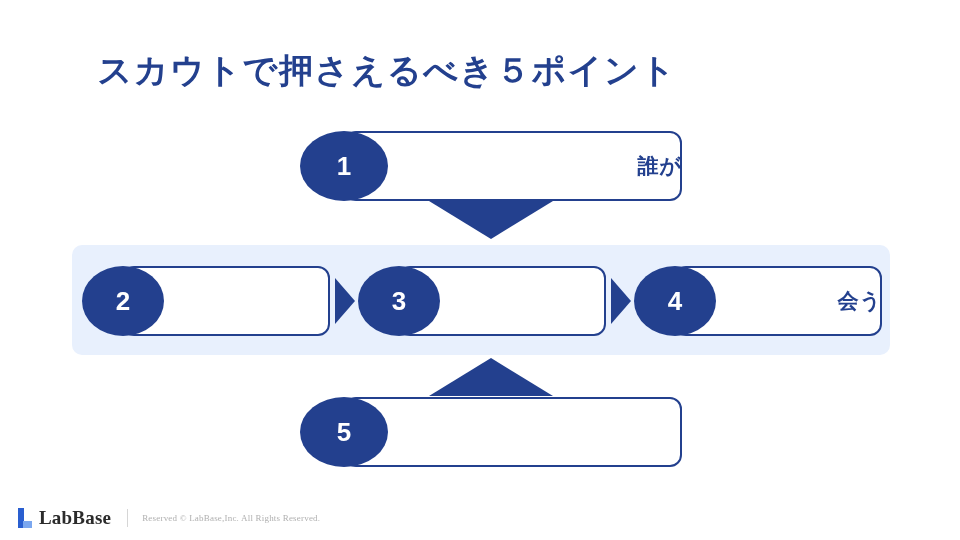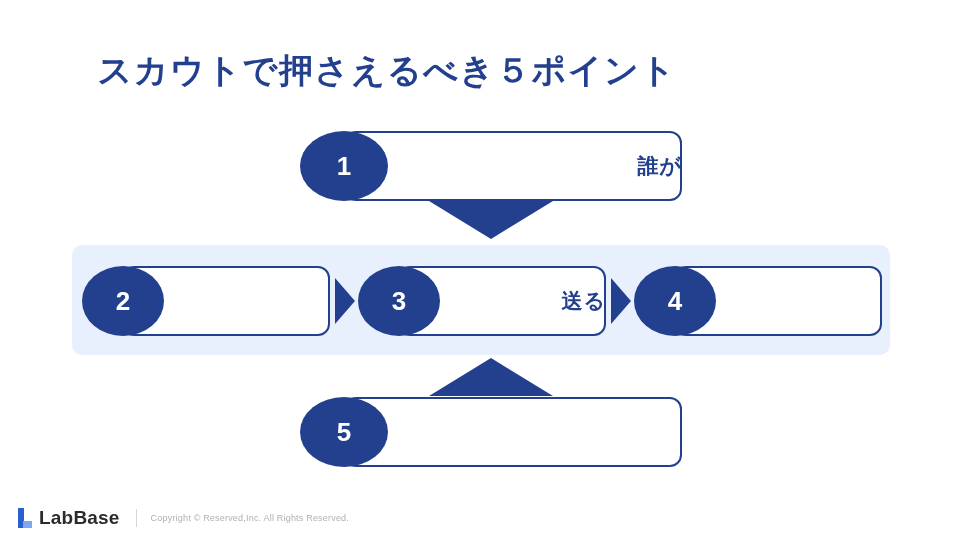"送る" div.step-label { html: <div>送る</div> -> none }
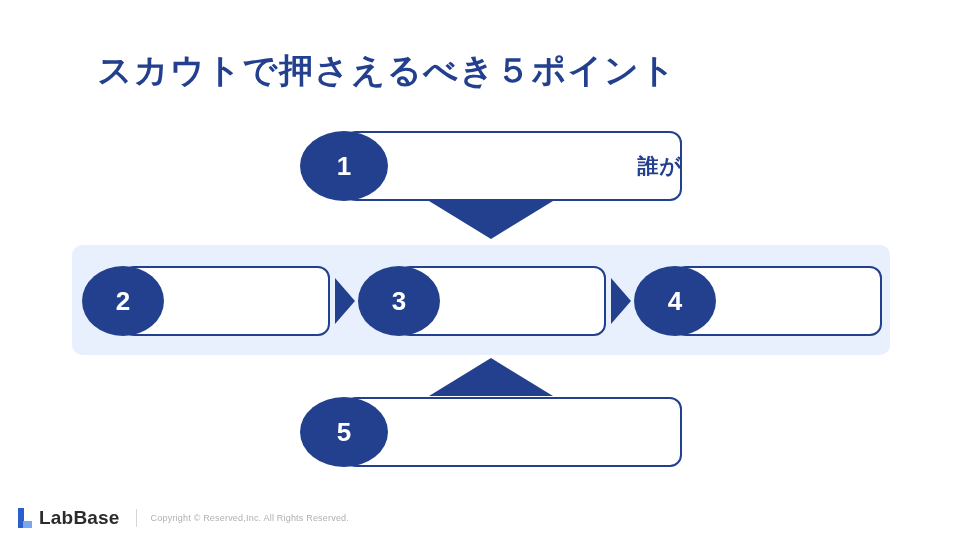"会う" div.step-label { html: none -> <div>会う</div> }
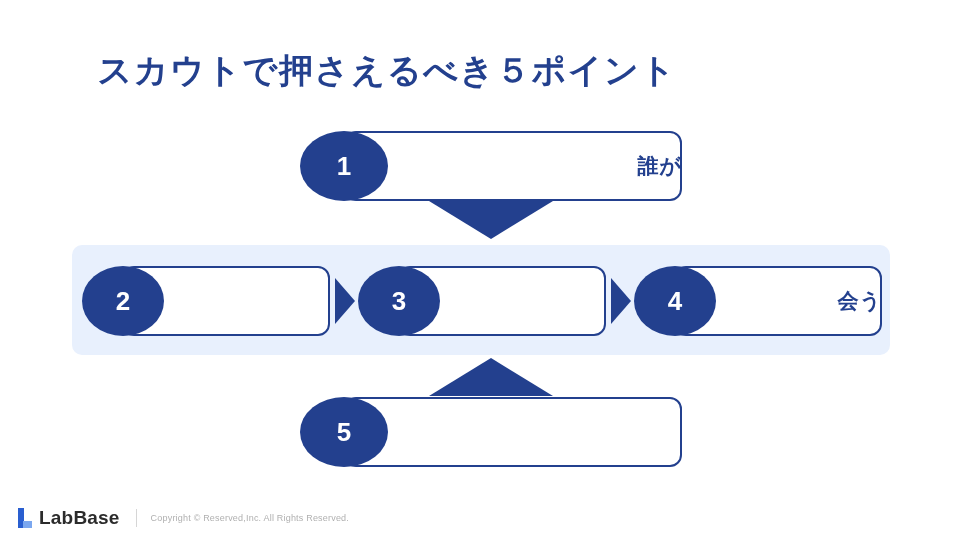"LabBase" #footer { font-family: none -> Liberation Serif, serif }
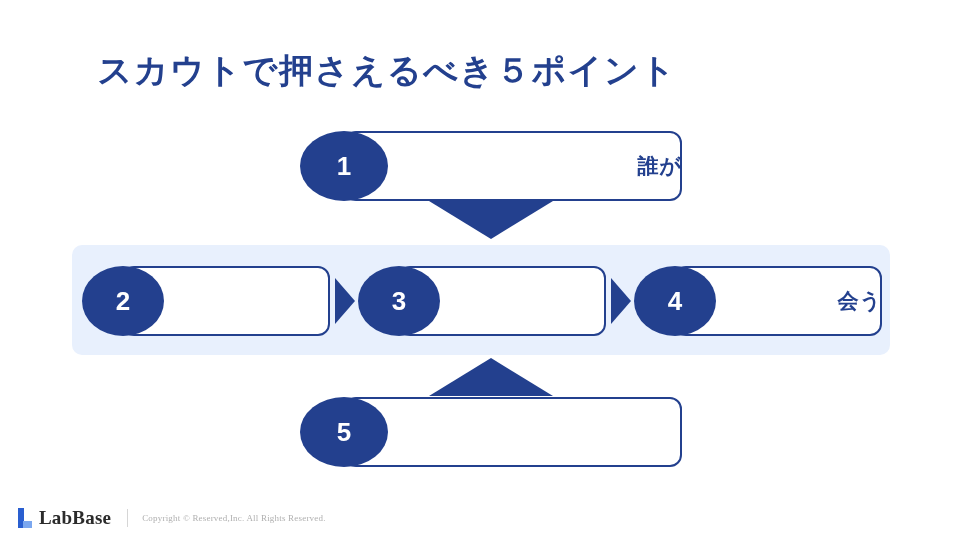"Copyright © Reserved,Inc. All Rights" div { text: Copyright ©  Reserved,Inc -> Reserved ©  LabBase,Inc }
